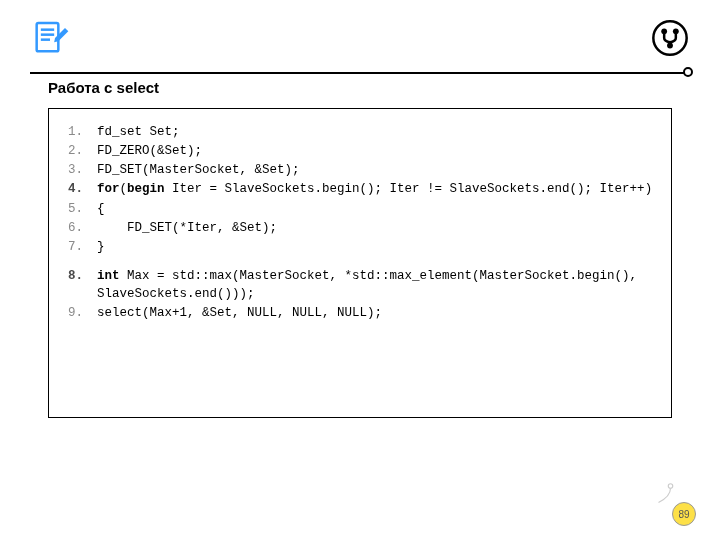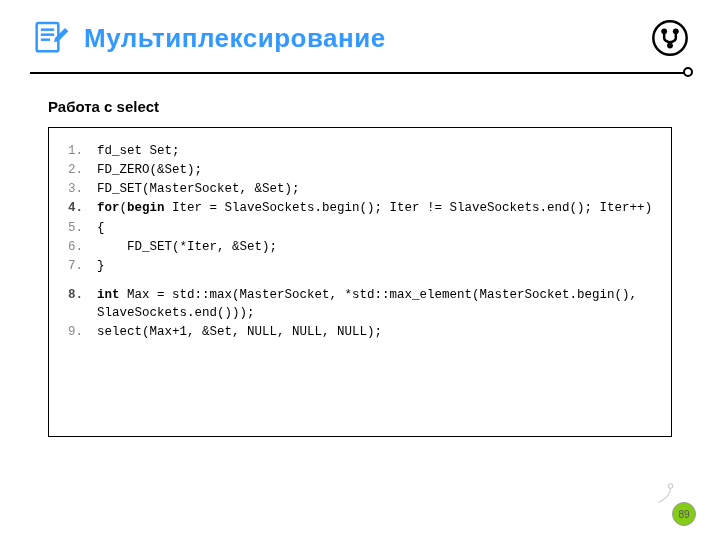"Мультиплексирование" div.title { html: <div>Мультиплексирование</div> -> none }
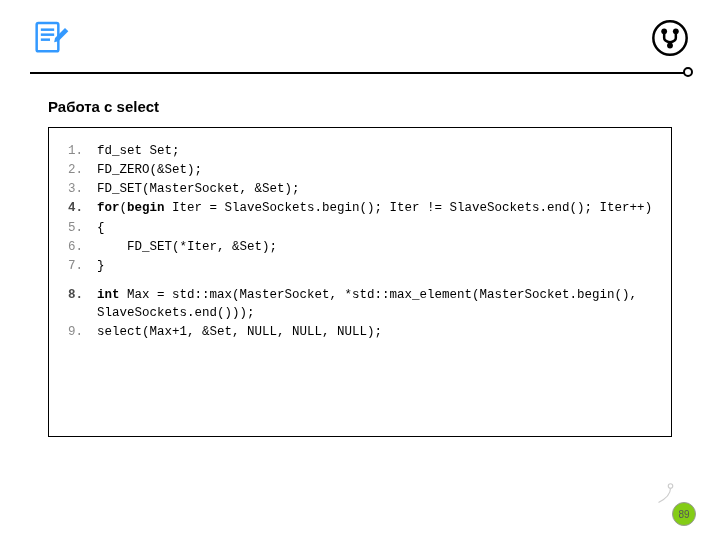"Работа с select" .subtitle { margin: 24px 48px 12px 48px -> 5px 48px 12px 48px }
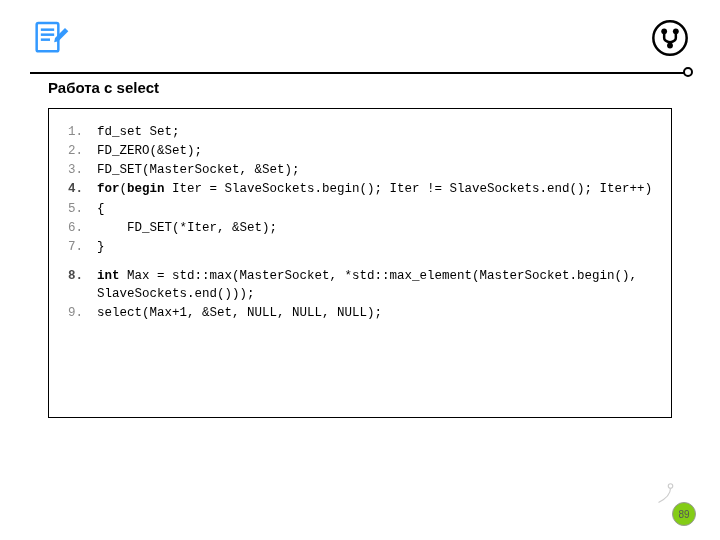"89" .pagenum { background: #84cc16 -> #fde047 }
